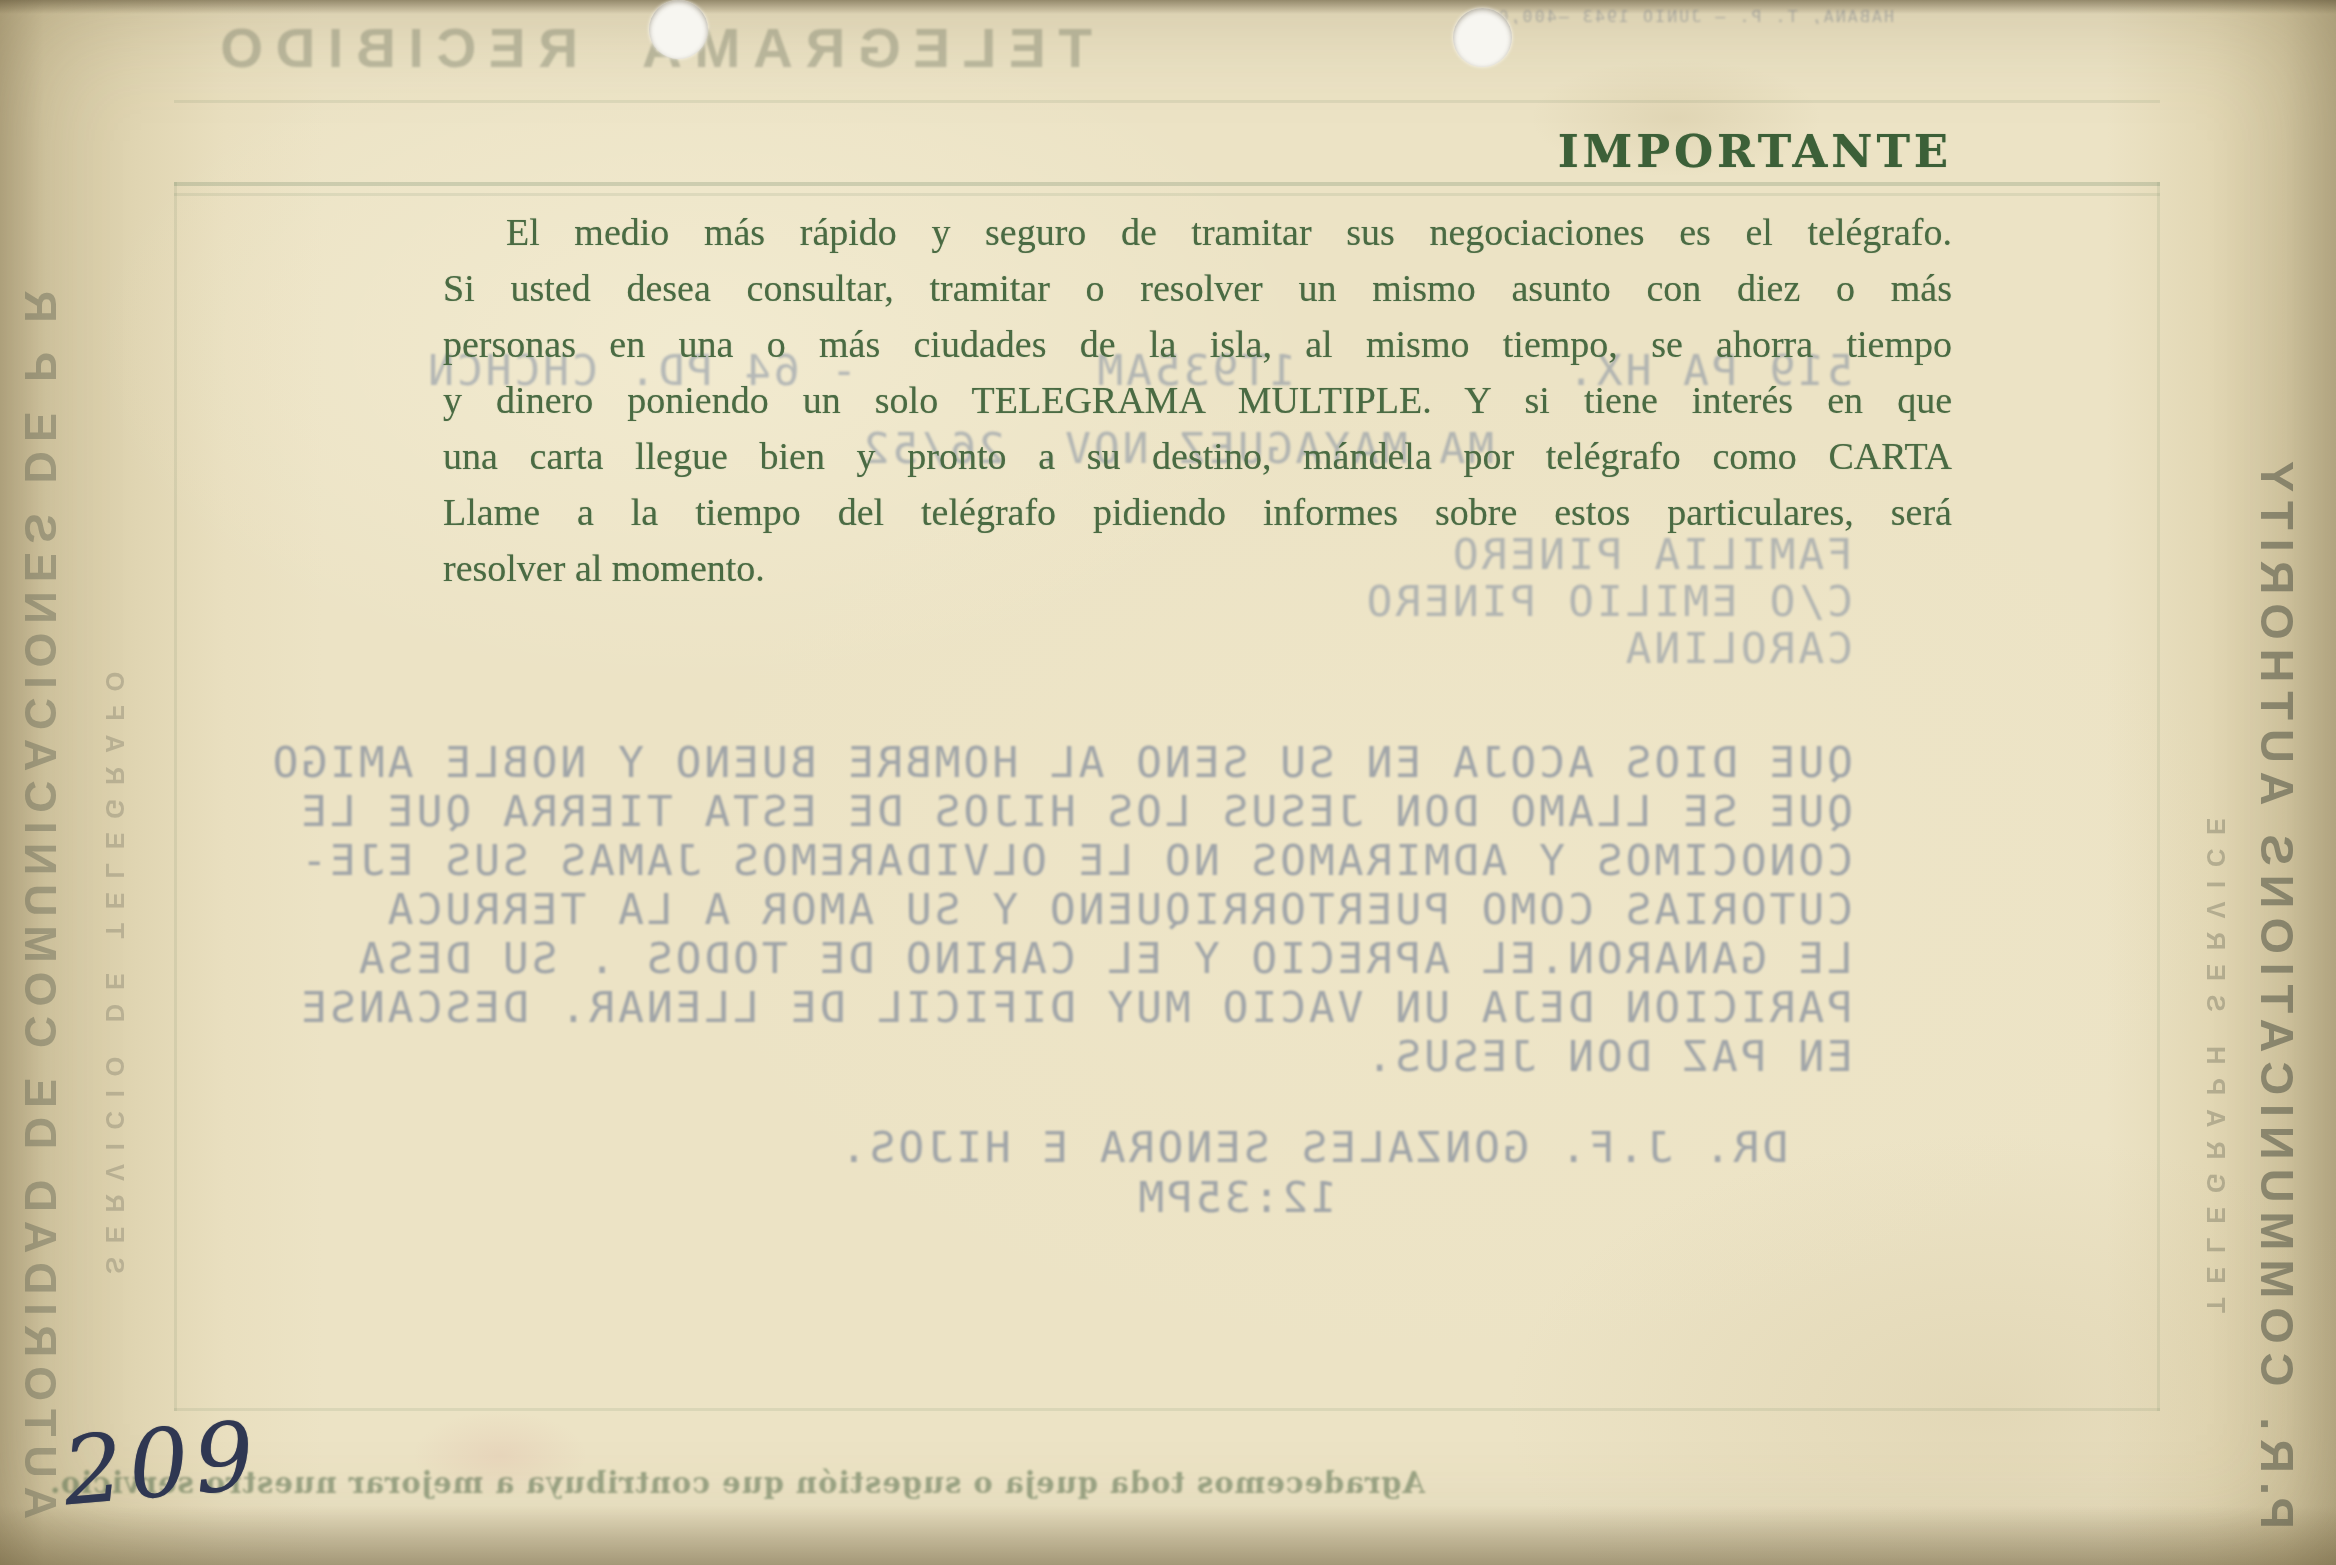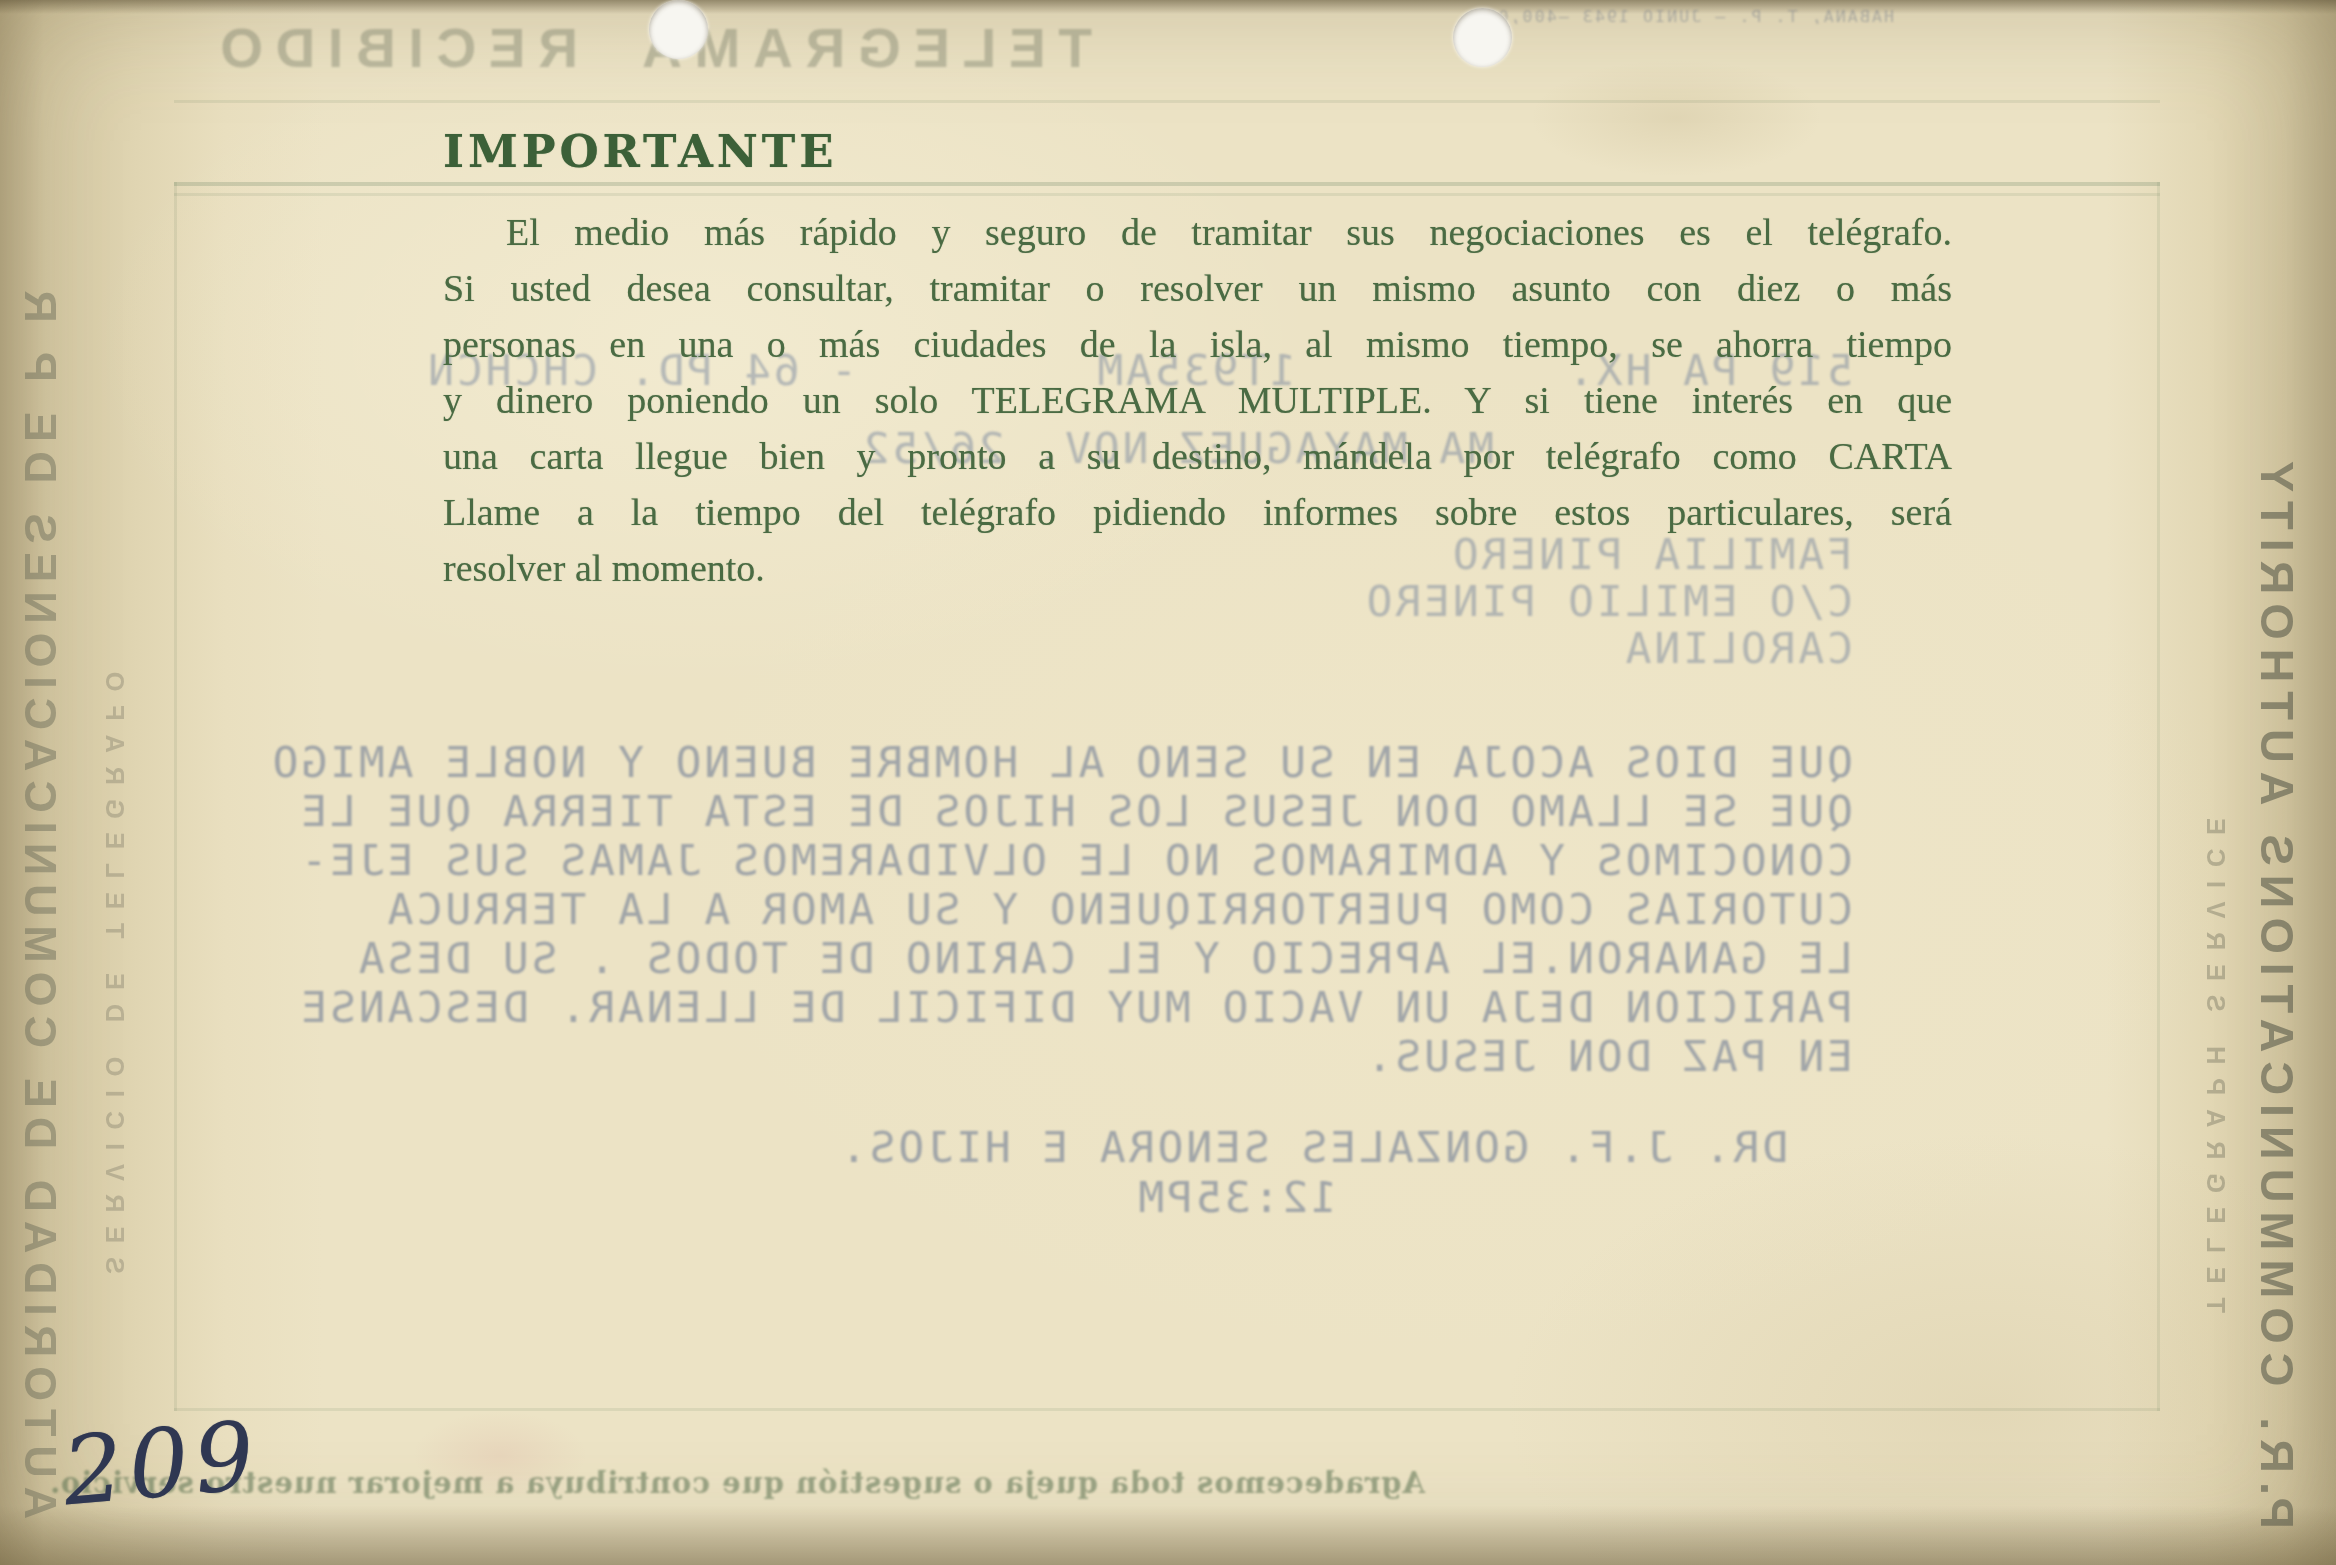"IMPORTANTE" .heading { text-align: left -> right }
